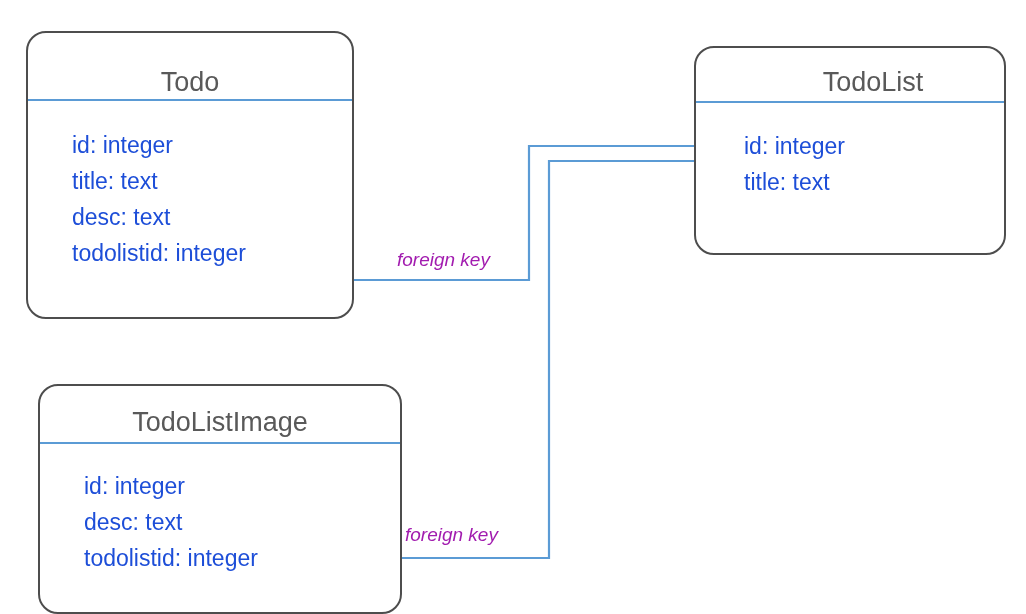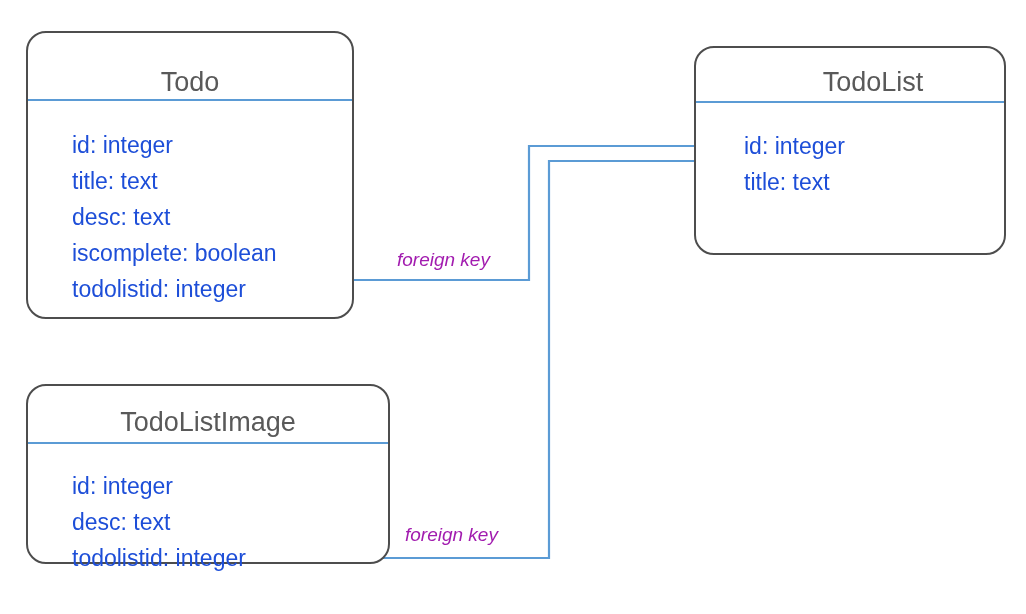"iscomplete: boolean" div.attr-row { html: <div>iscomplete: boolean</div> -> none }
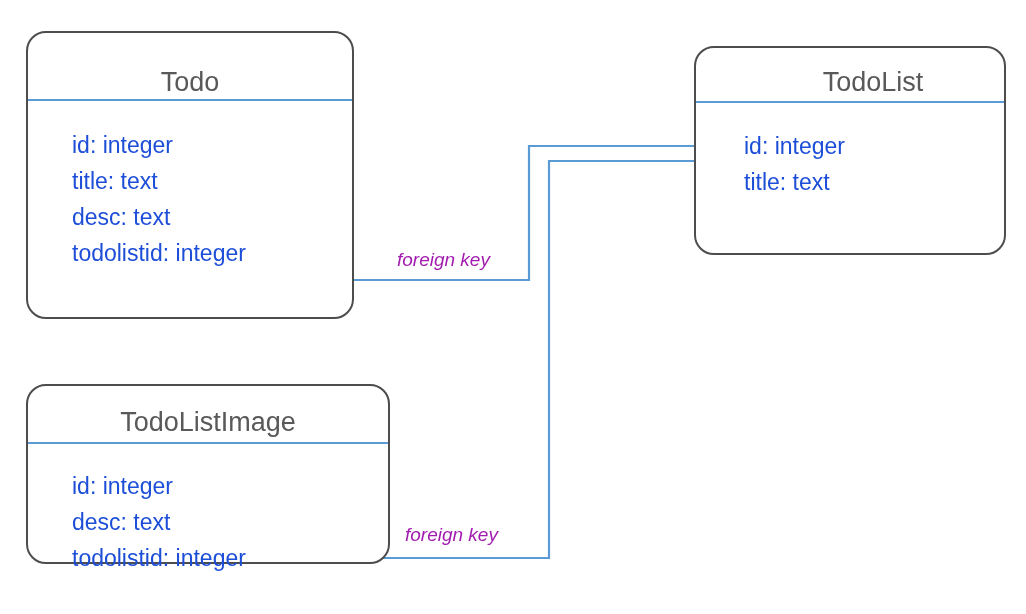"TodoListImage" #entity-todolistimage { height: 180px -> 230px; left: 26px -> 38px }
